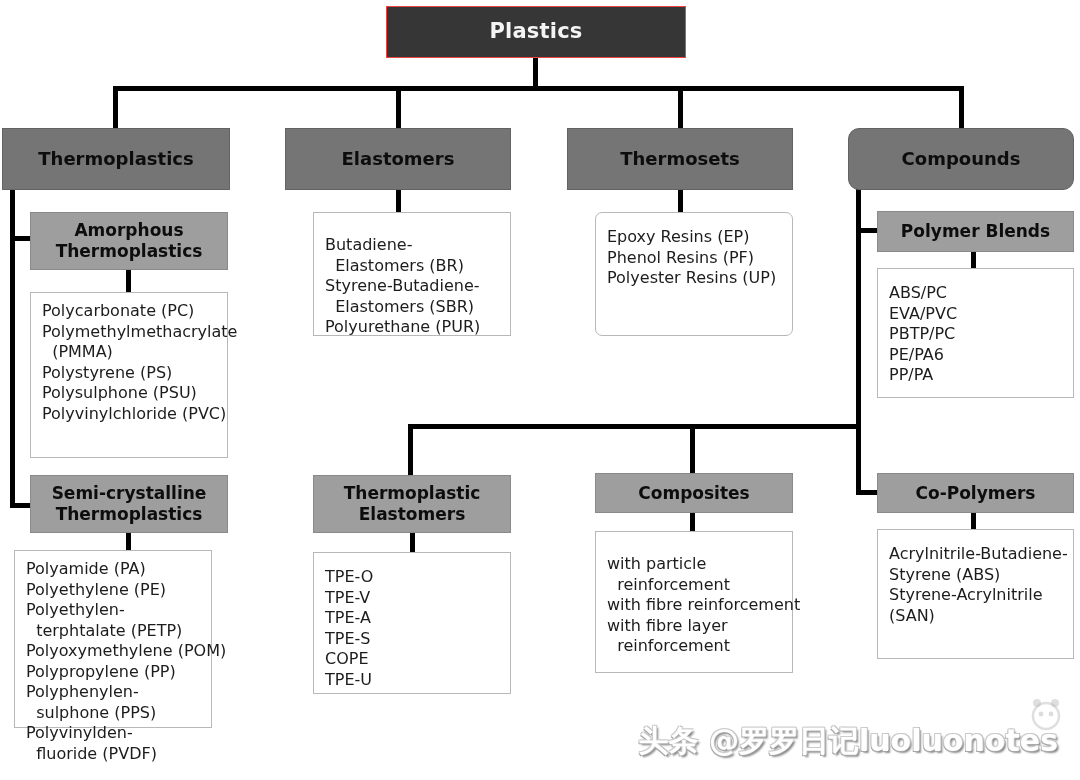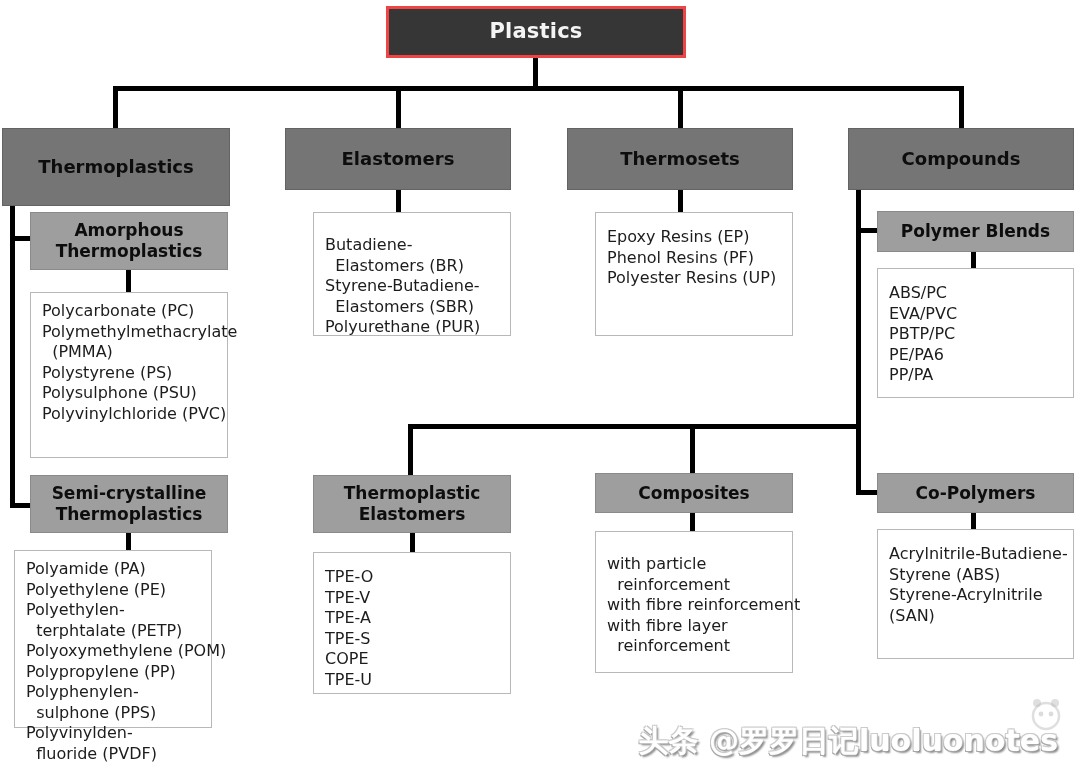"Plastics" .root { border: 3px solid #ef4444 -> 1px solid #ef4444 }
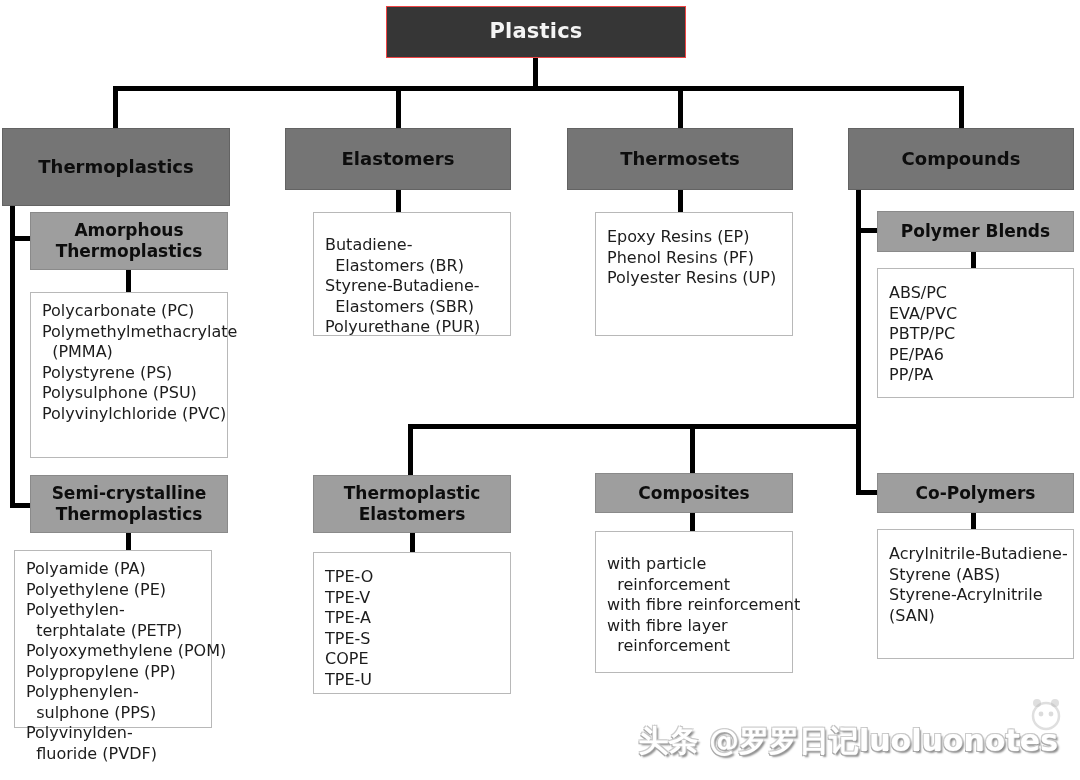"Thermoplastics" div.box { height: 78px -> 62px }
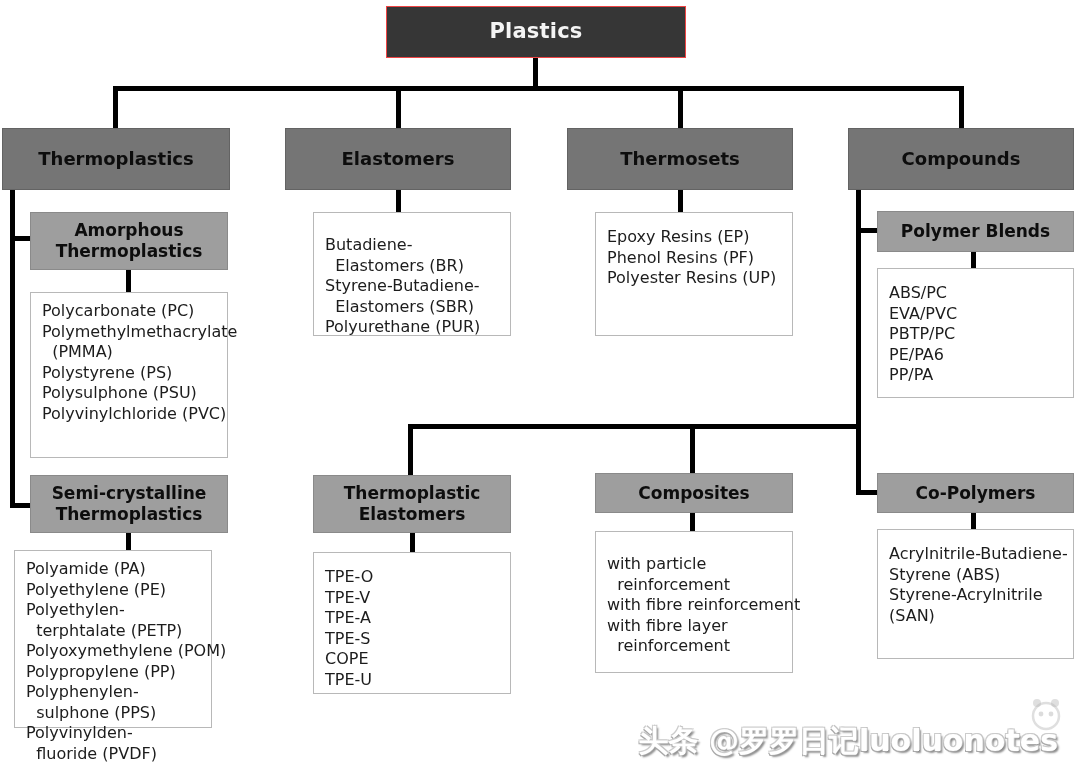"Compounds" div.box { border-radius: none -> 11px }
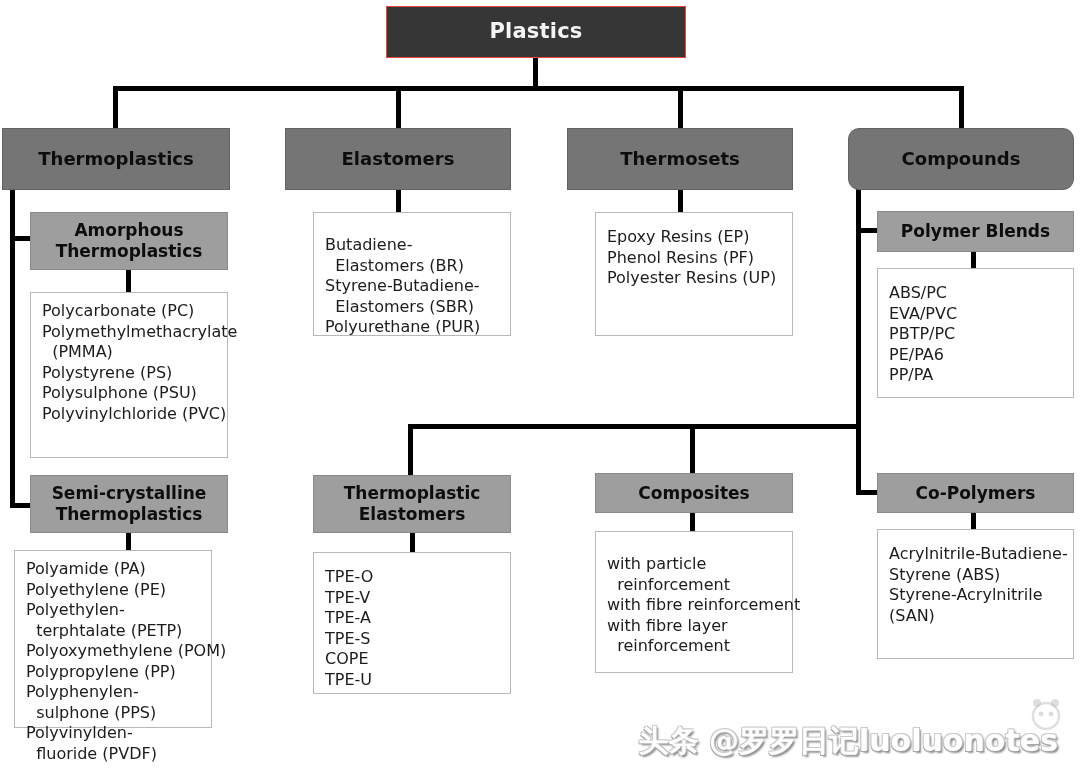"Epoxy Resins (EP)" div.list { border-radius: none -> 7px }
